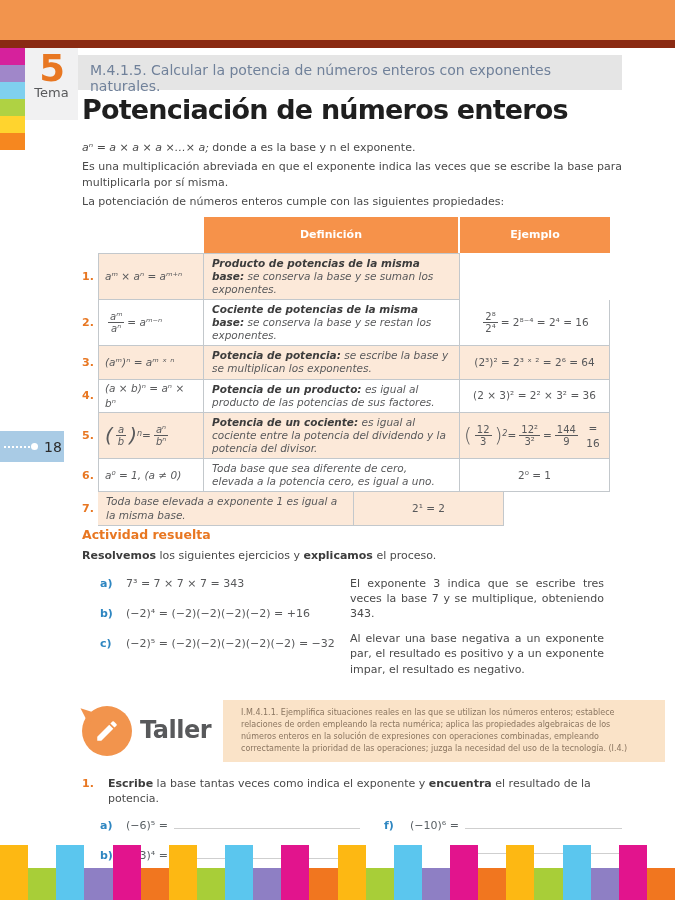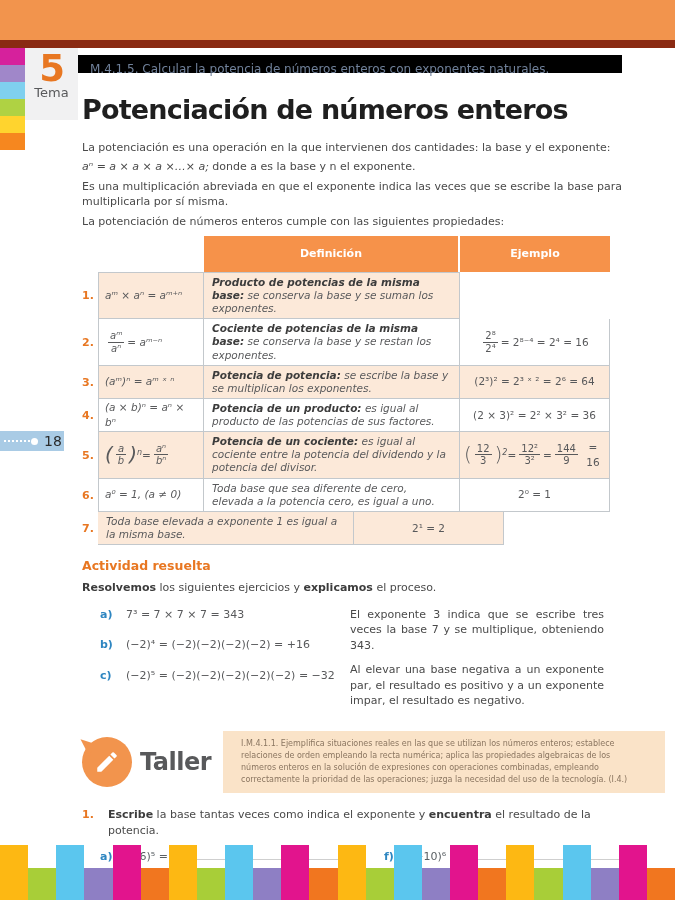"M.4.1.5. Calcular la potencia de" .standards-box { background: #000000 -> #e5e5e5; font-size: 12px -> 14px; height: 18px -> 35px }
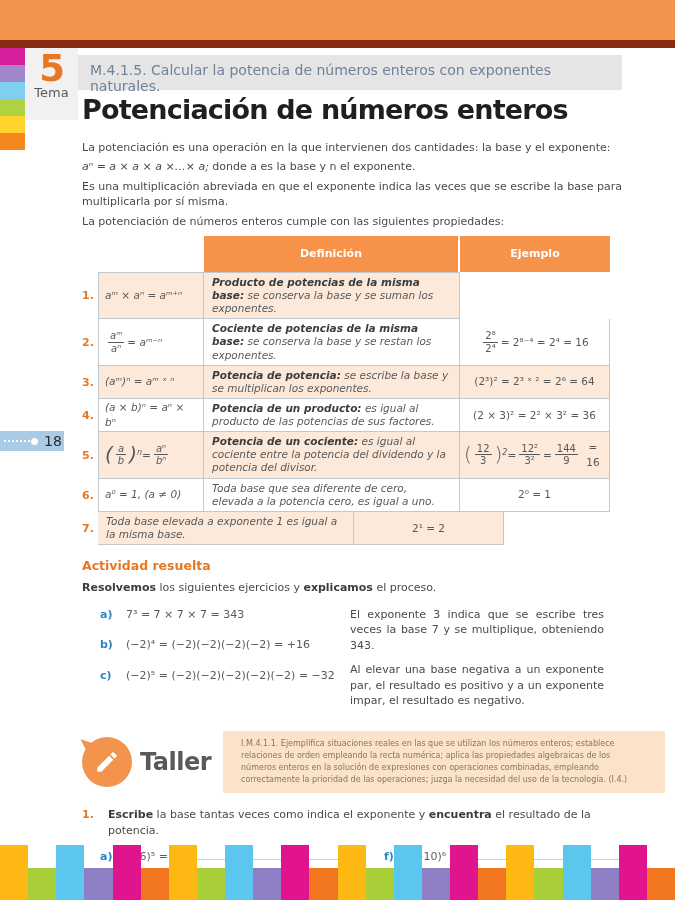"La potenciación es una operación" p { html: <p>La potenciación es una operación en la que intervienen dos cantidades: la base y el exponente:</p> -> none }
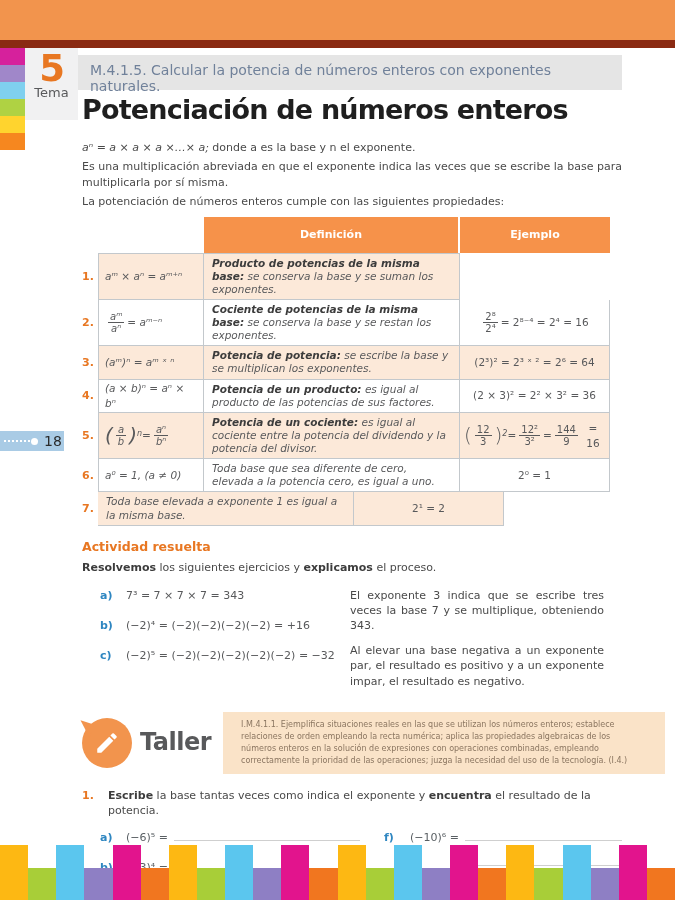"18" .page-tab { height: 20px -> 31px }
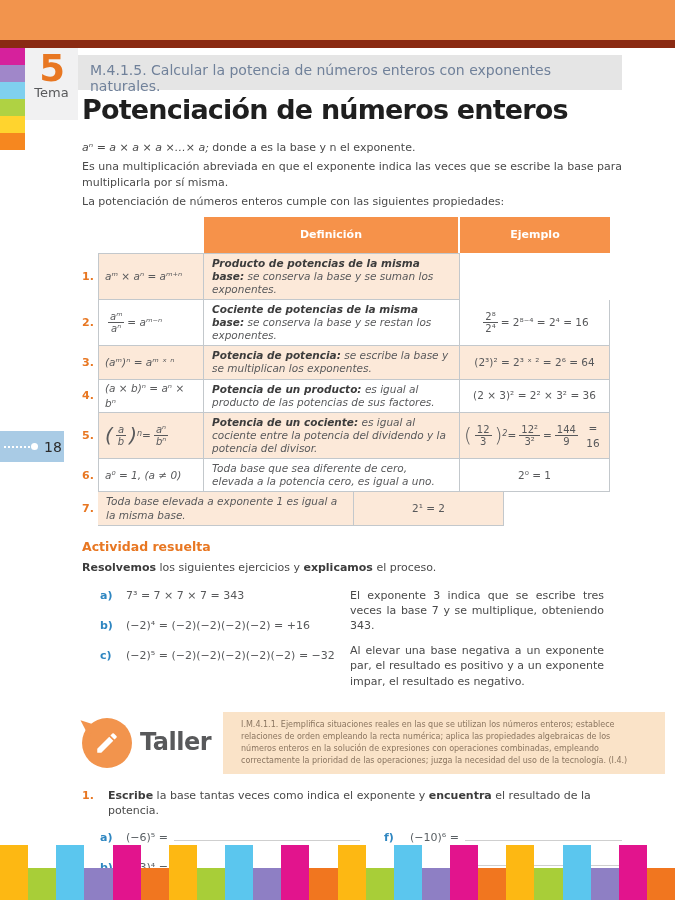"Actividad resuelta" .activity { margin-top: 12px -> 0 }
